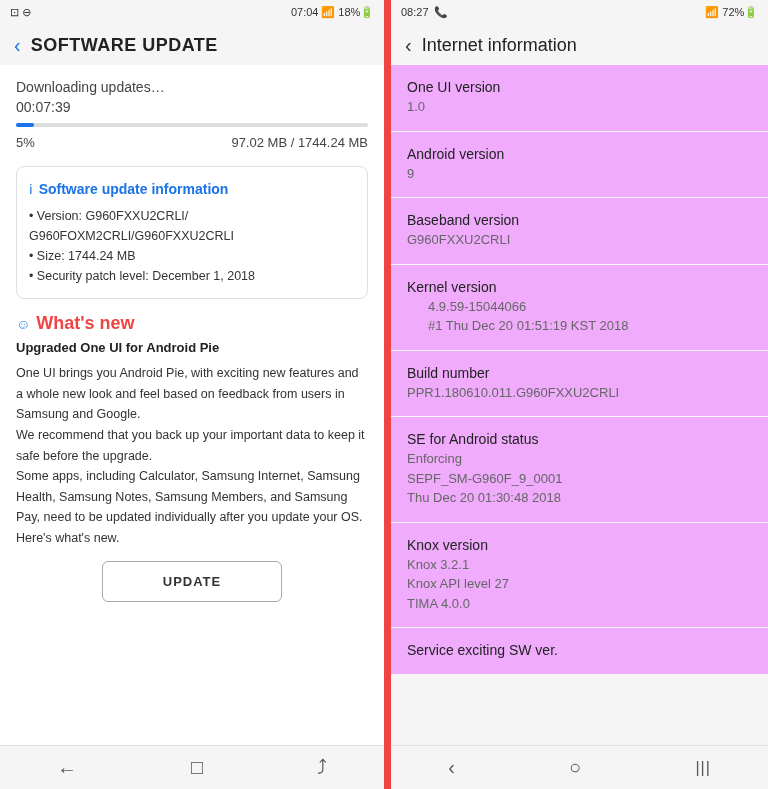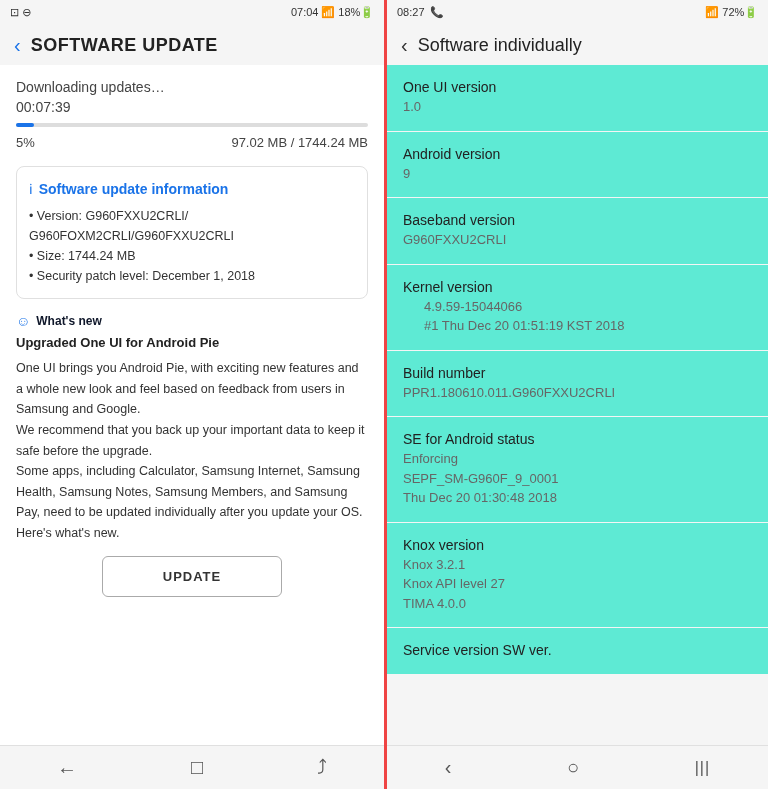"08:27 📞" .right-panel { border-left: 3px solid #ef4444 -> 7px solid #ef4444 }
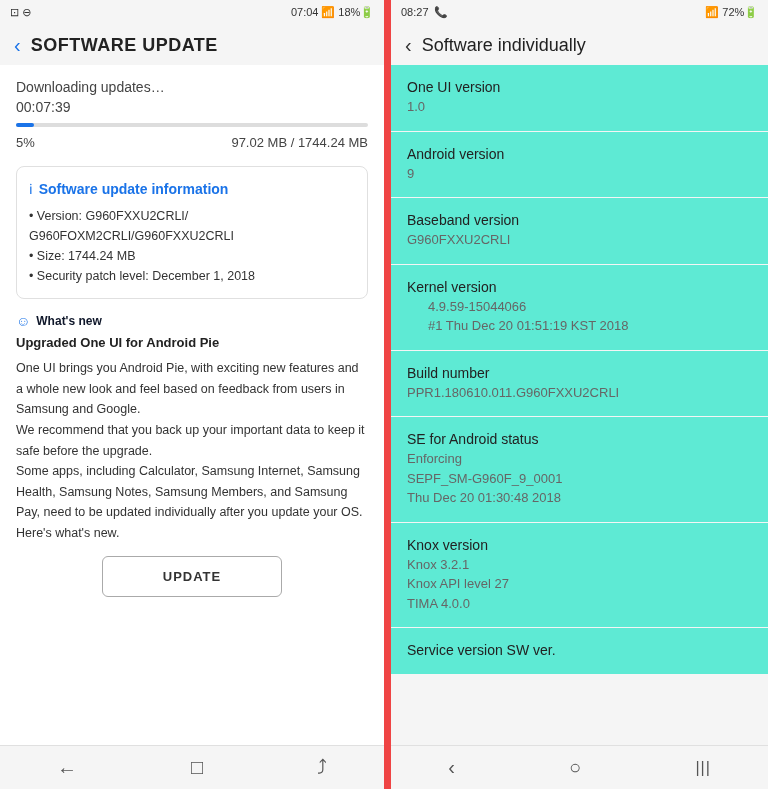"Software individually" span.header-title-right { text: Software individually -> Internet information }
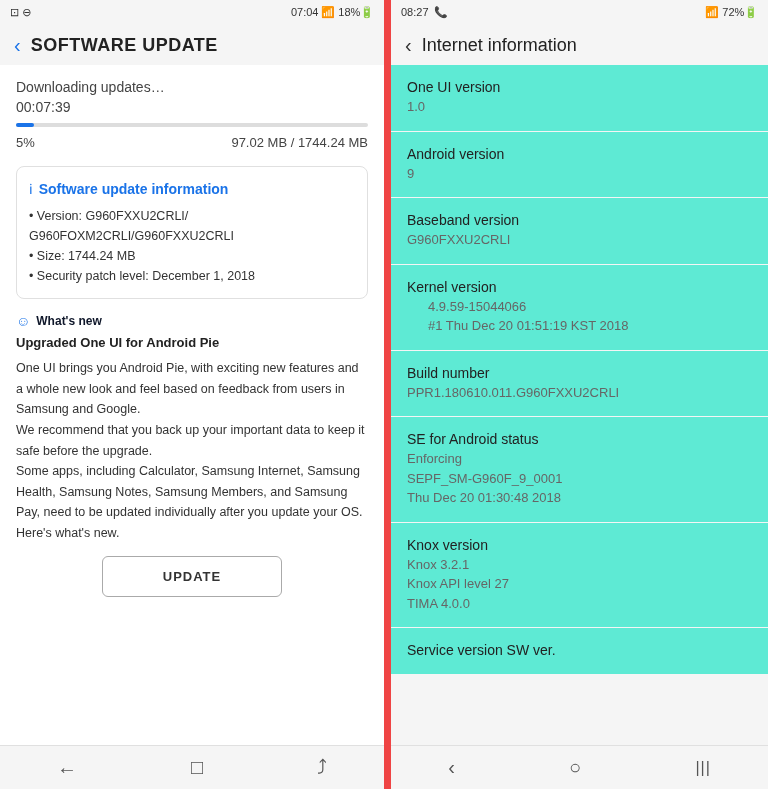"One UI version" .info-card { background: #5eead4 -> #f0abfc }
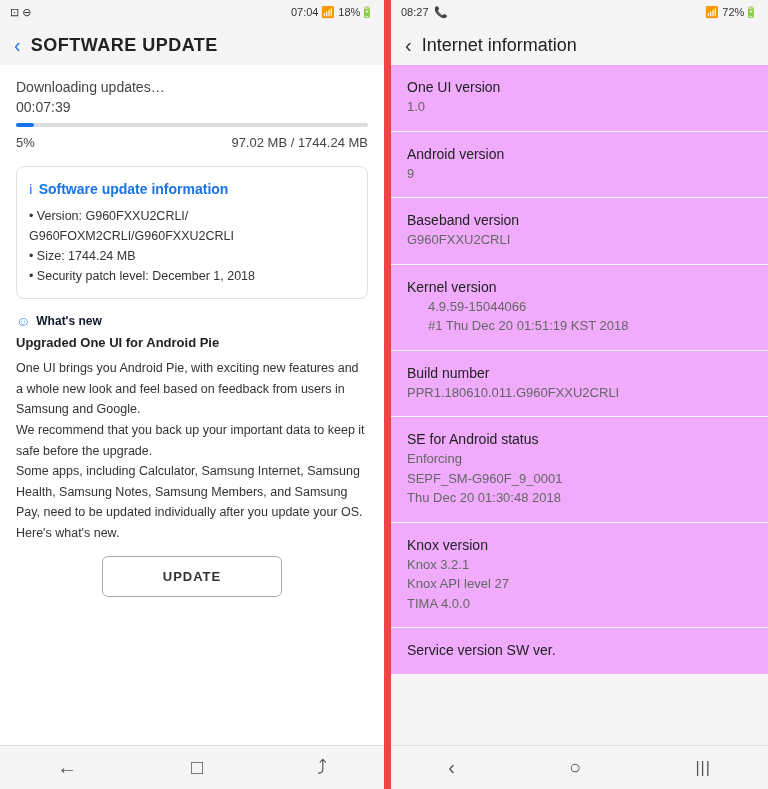"What's new" .whats-new-title { color: #0f172a -> #ef4444; font-size: 12px -> 18px }
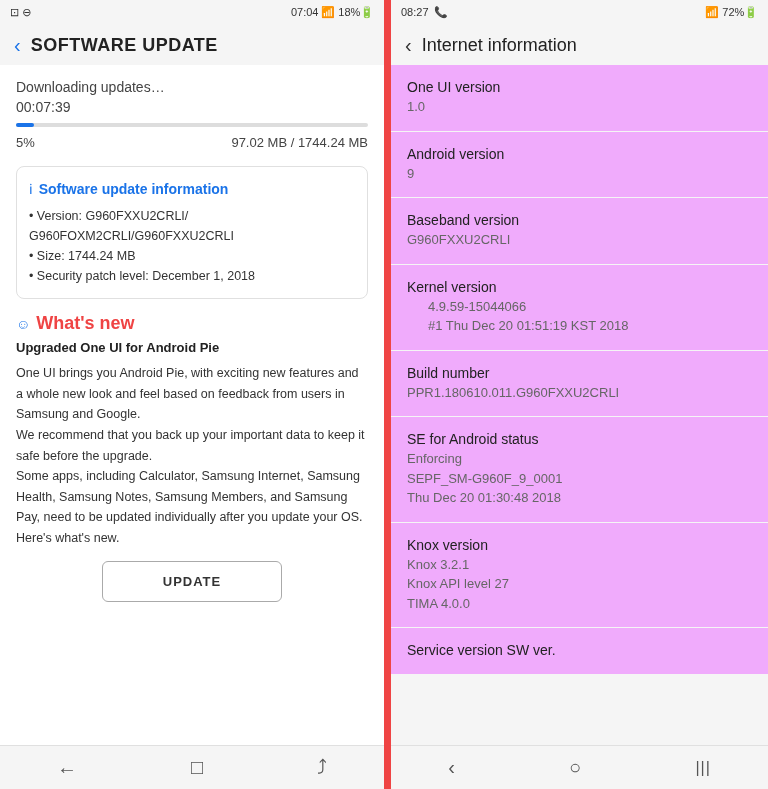"Service version SW ver." div.info-card-label { text: version -> exciting }
